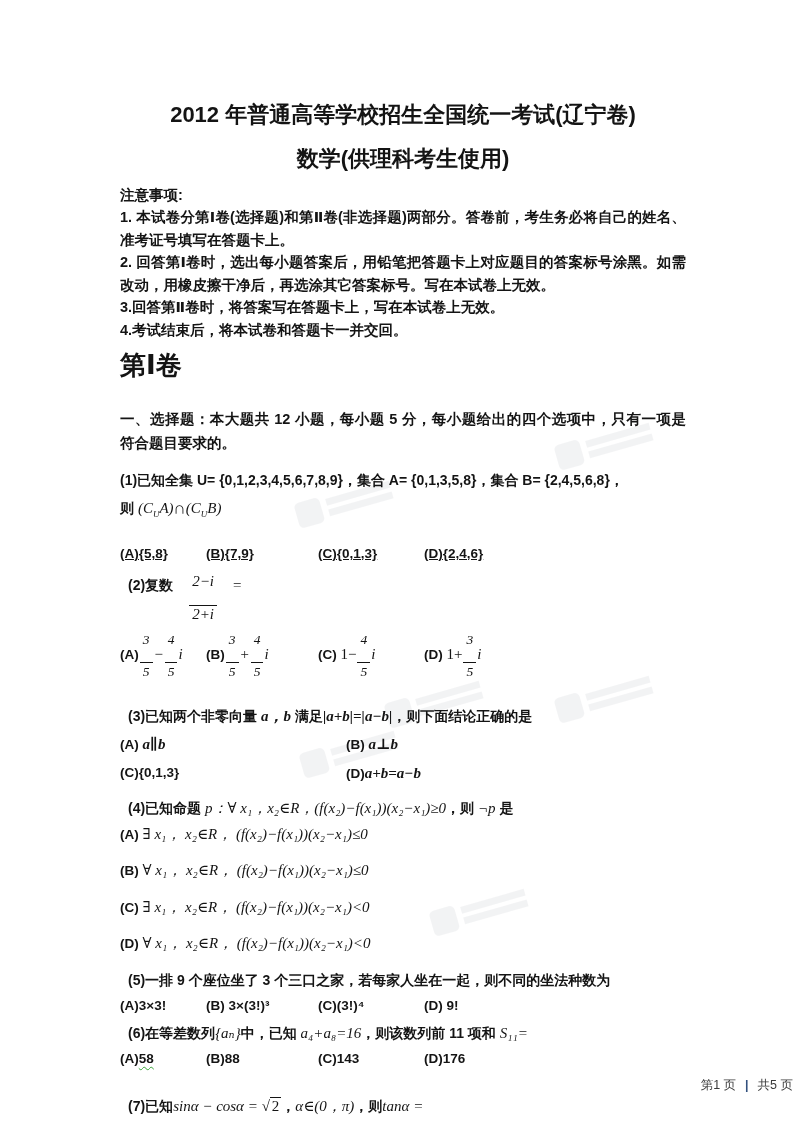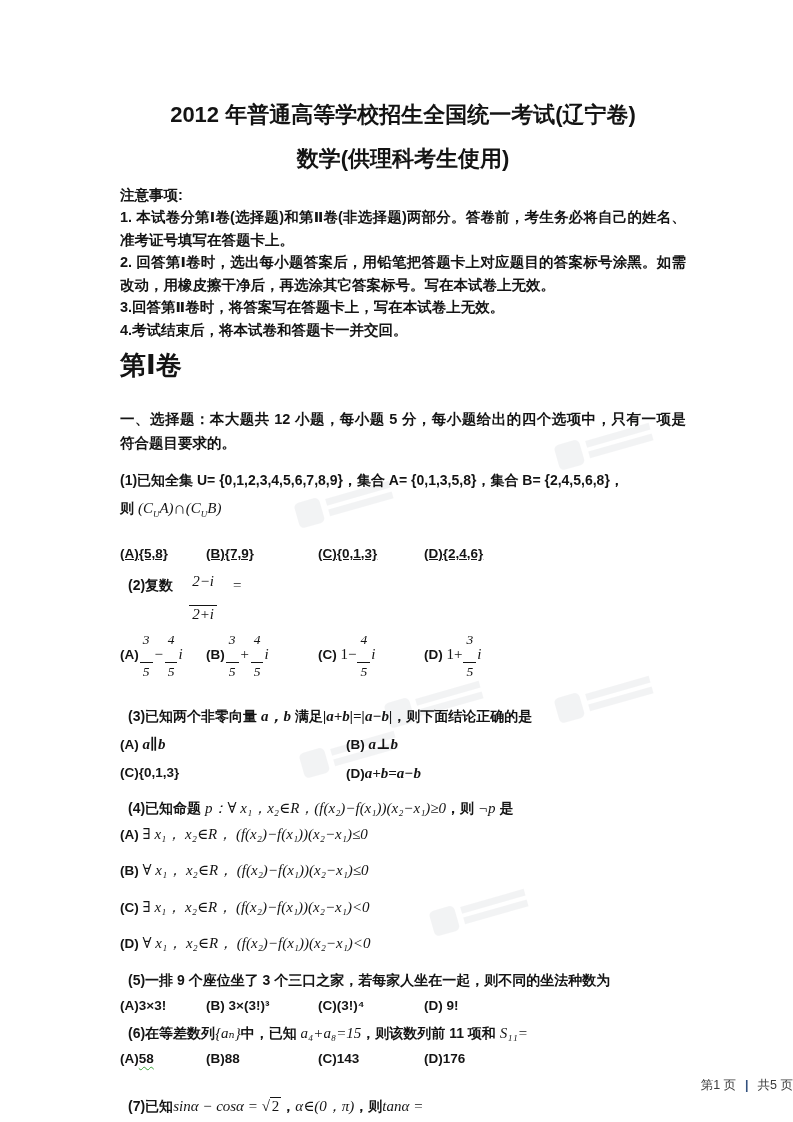"a₄+a₈=15" span.math { text: 15 -> 16 }
